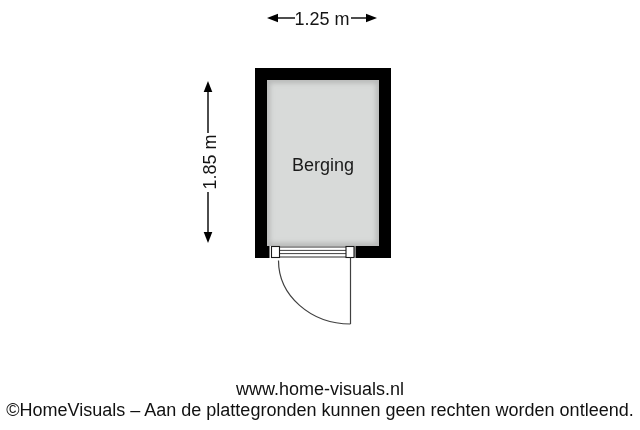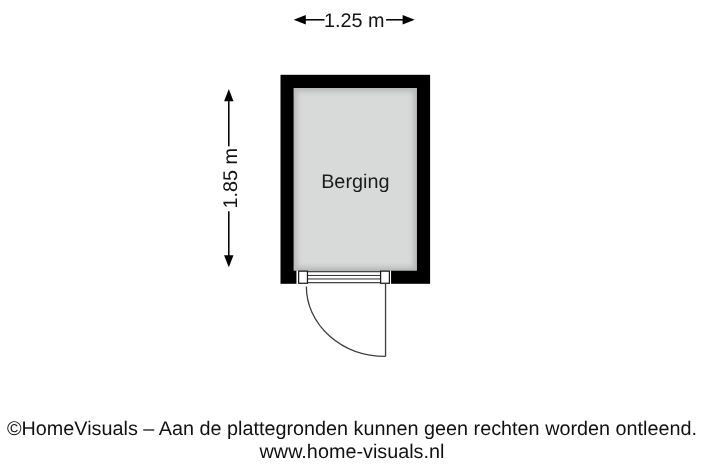"©HomeVisuals – Aan de plattegronden" div { order: before "www.home-visuals.nl" -> after "www.home-visuals.nl" }
